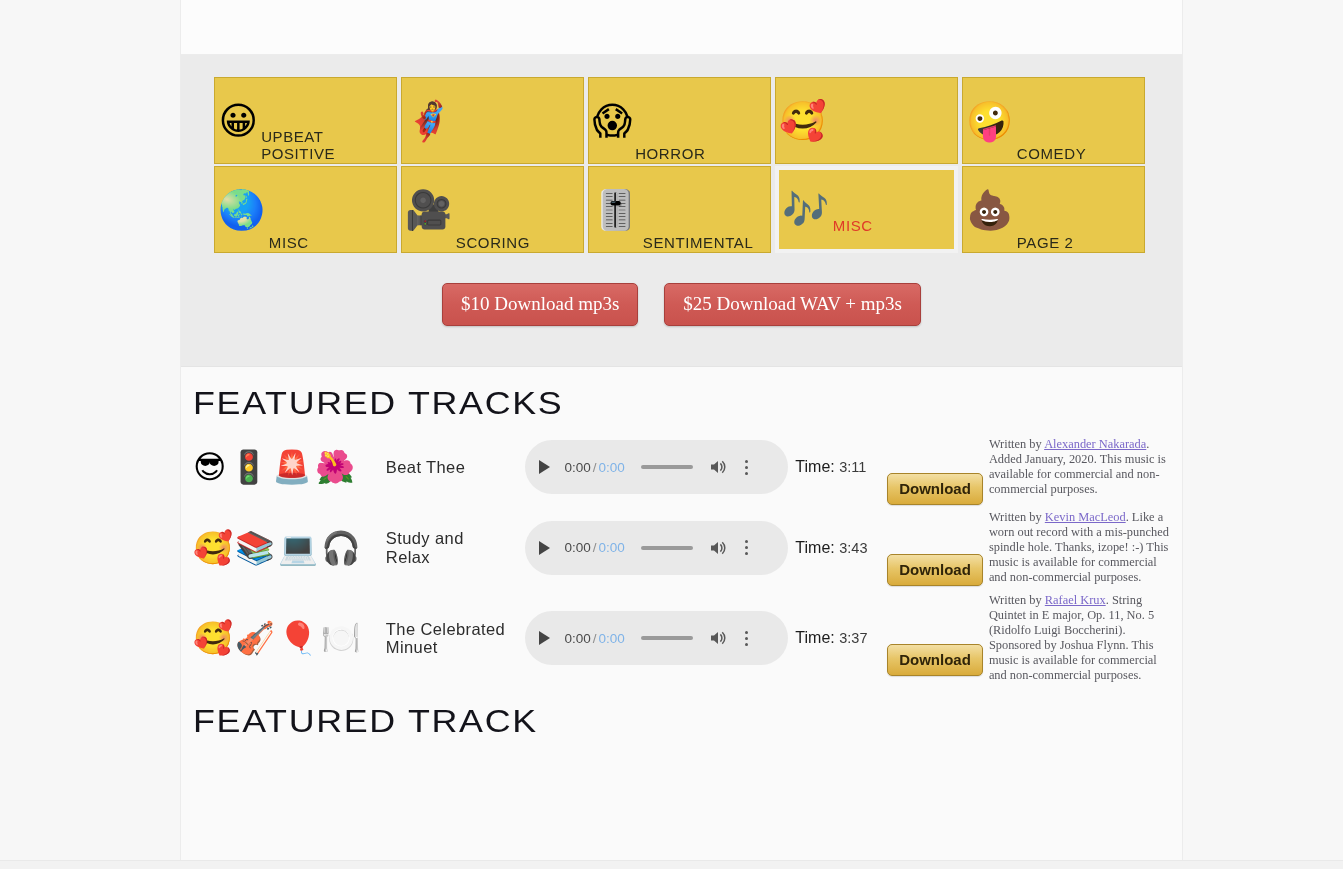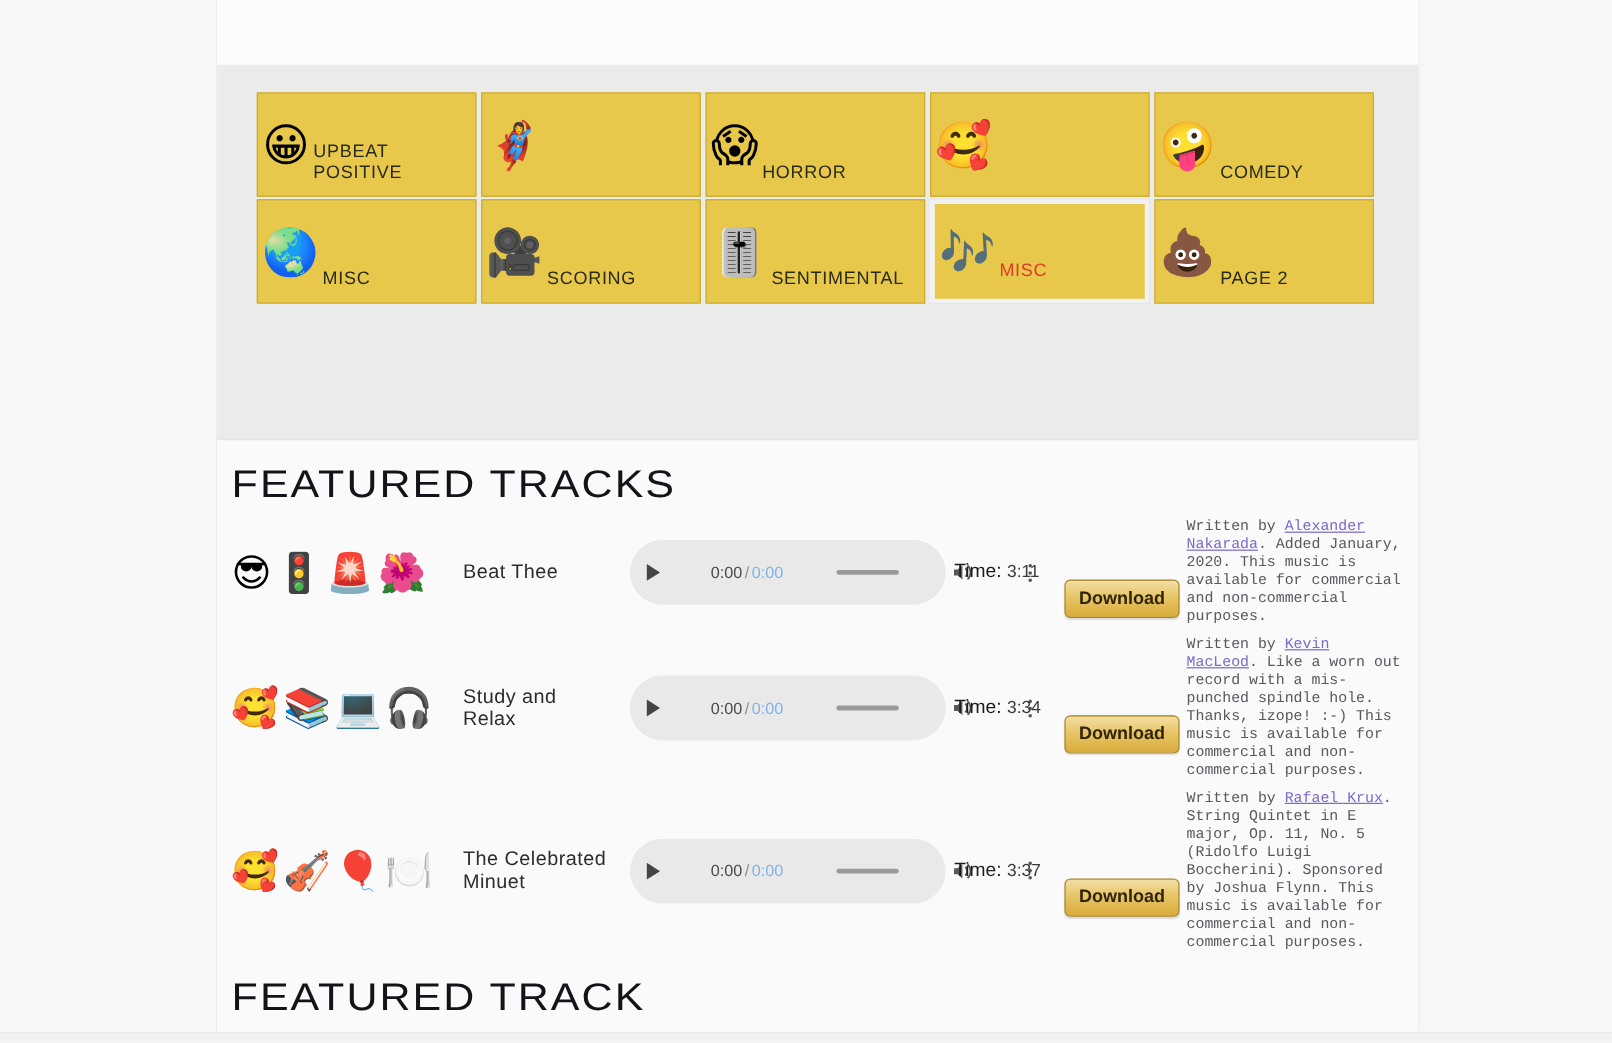"UPBEAT" .cat-label { padding-bottom: 10px -> none }
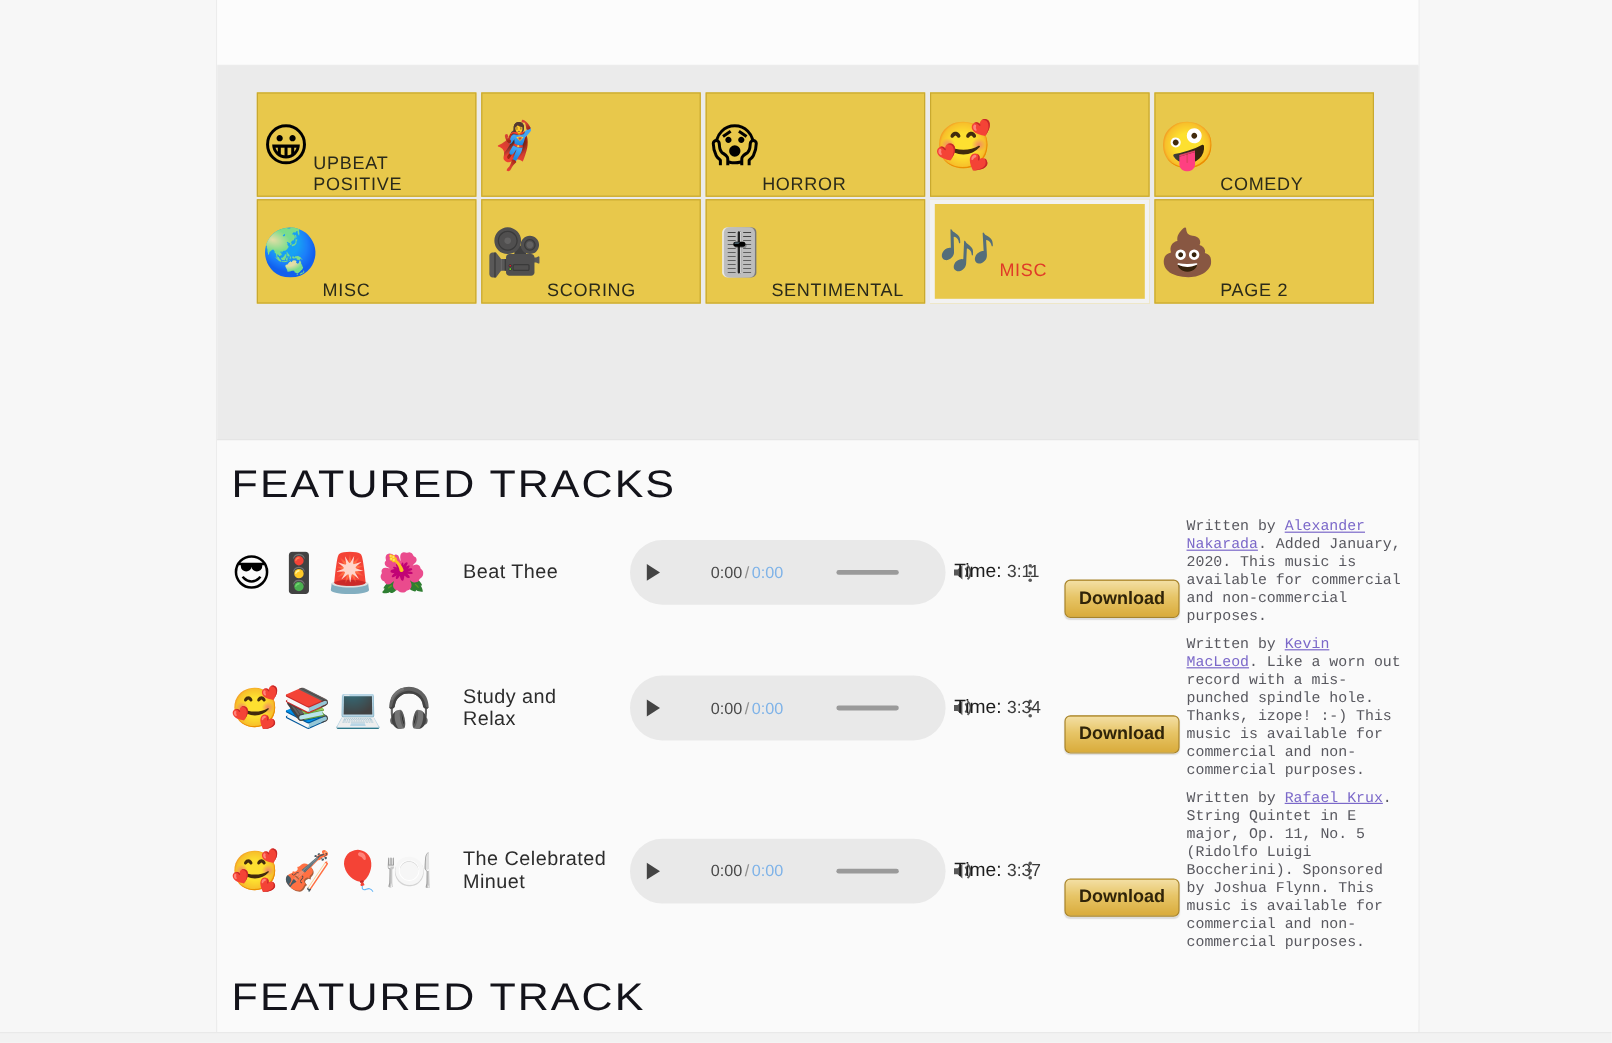"$10 Download mp3s" div.buy-row { html: none -> <div> <button>$10 Download mp3s</button> <button>$25 Download WAV + mp3s</button> </div> }
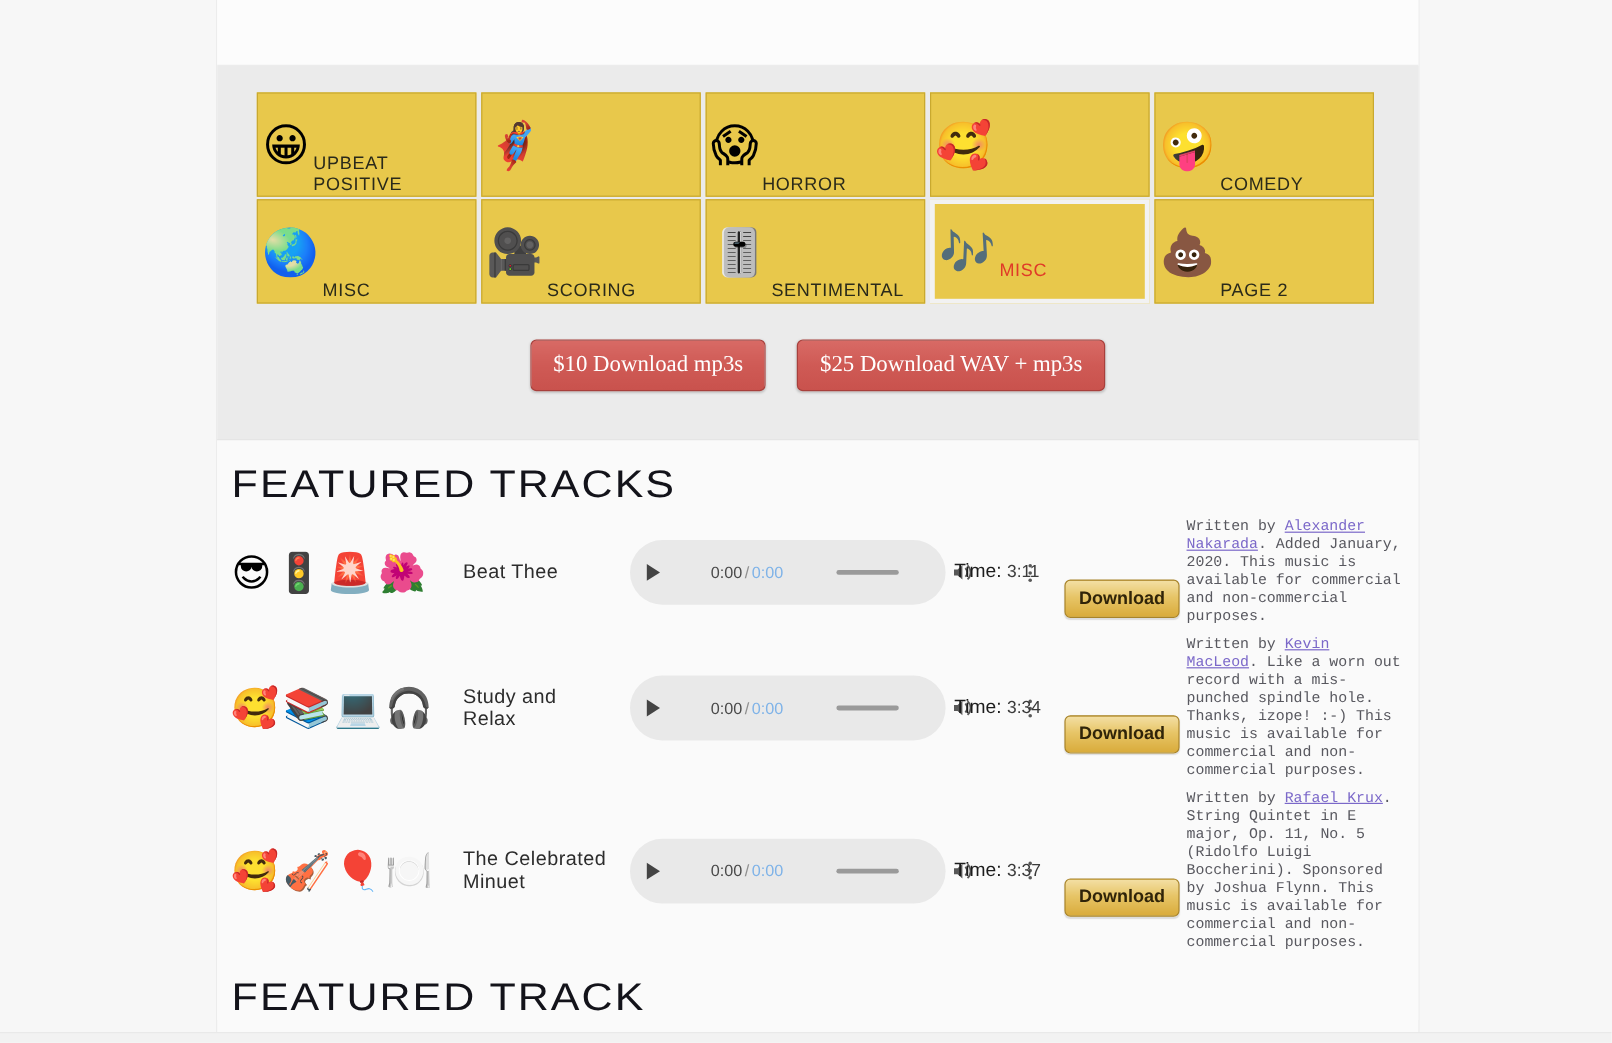"Written by Alexander Nakarada. Added" .credit { font-family: Liberation Mono, monospace -> Liberation Serif, serif }
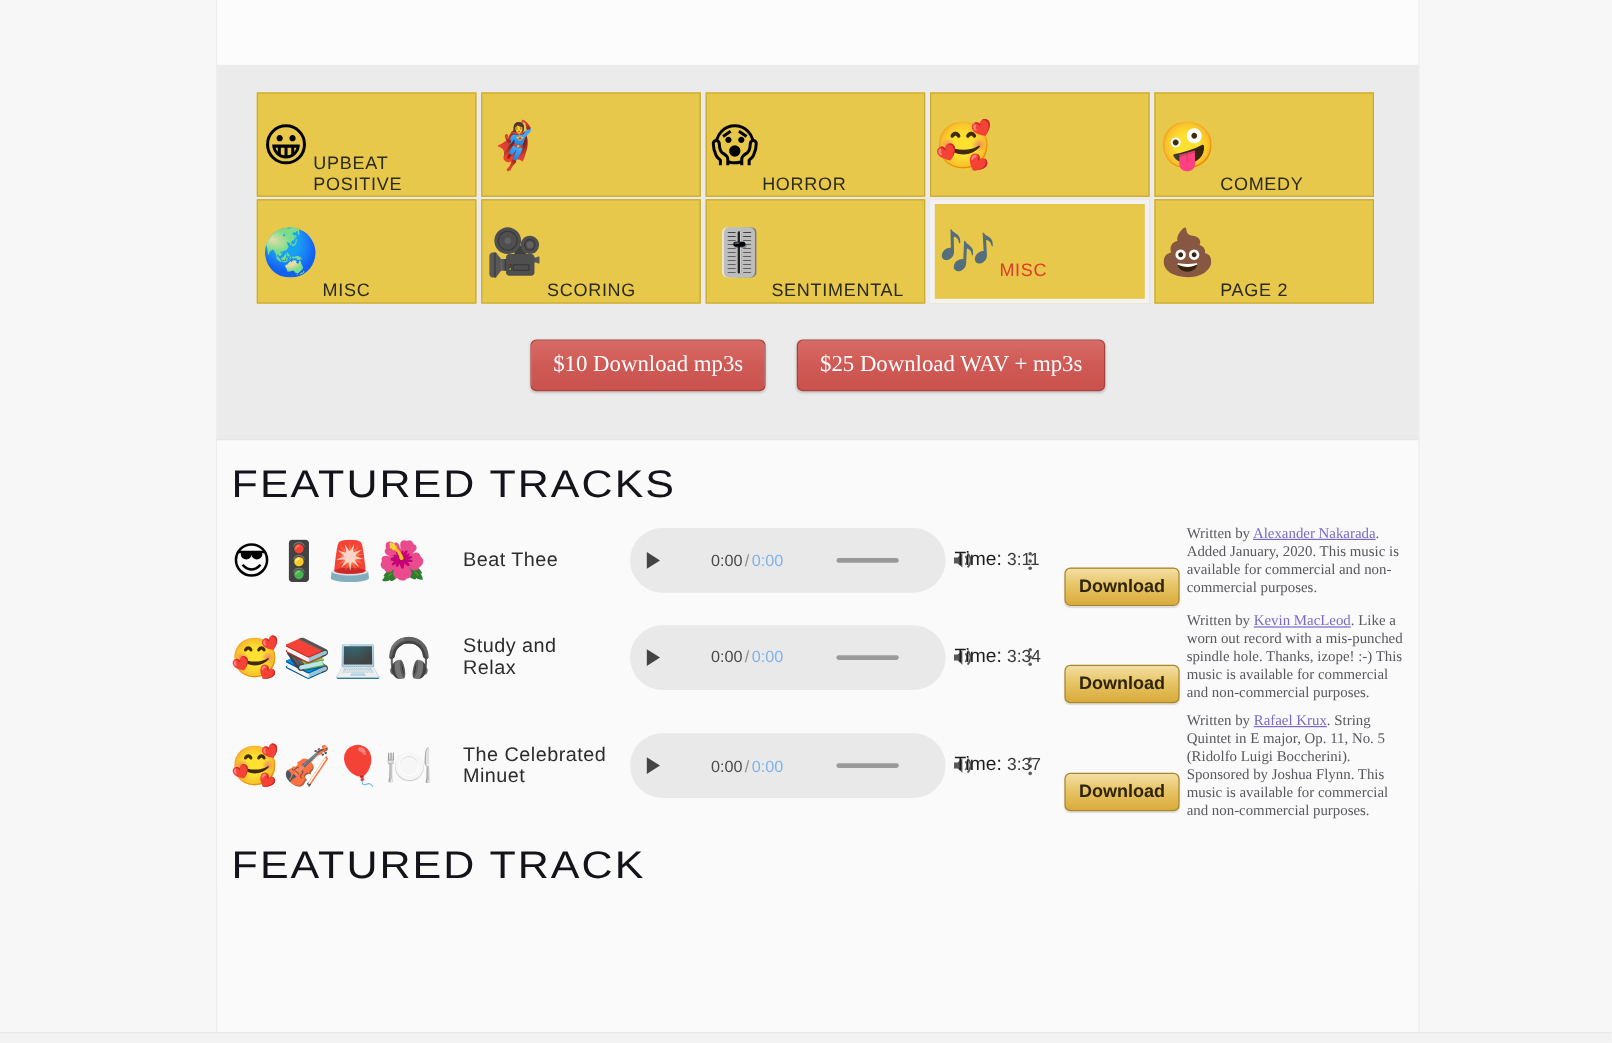"0:00 / 0:00" .audio-player { gap: 28px -> none }
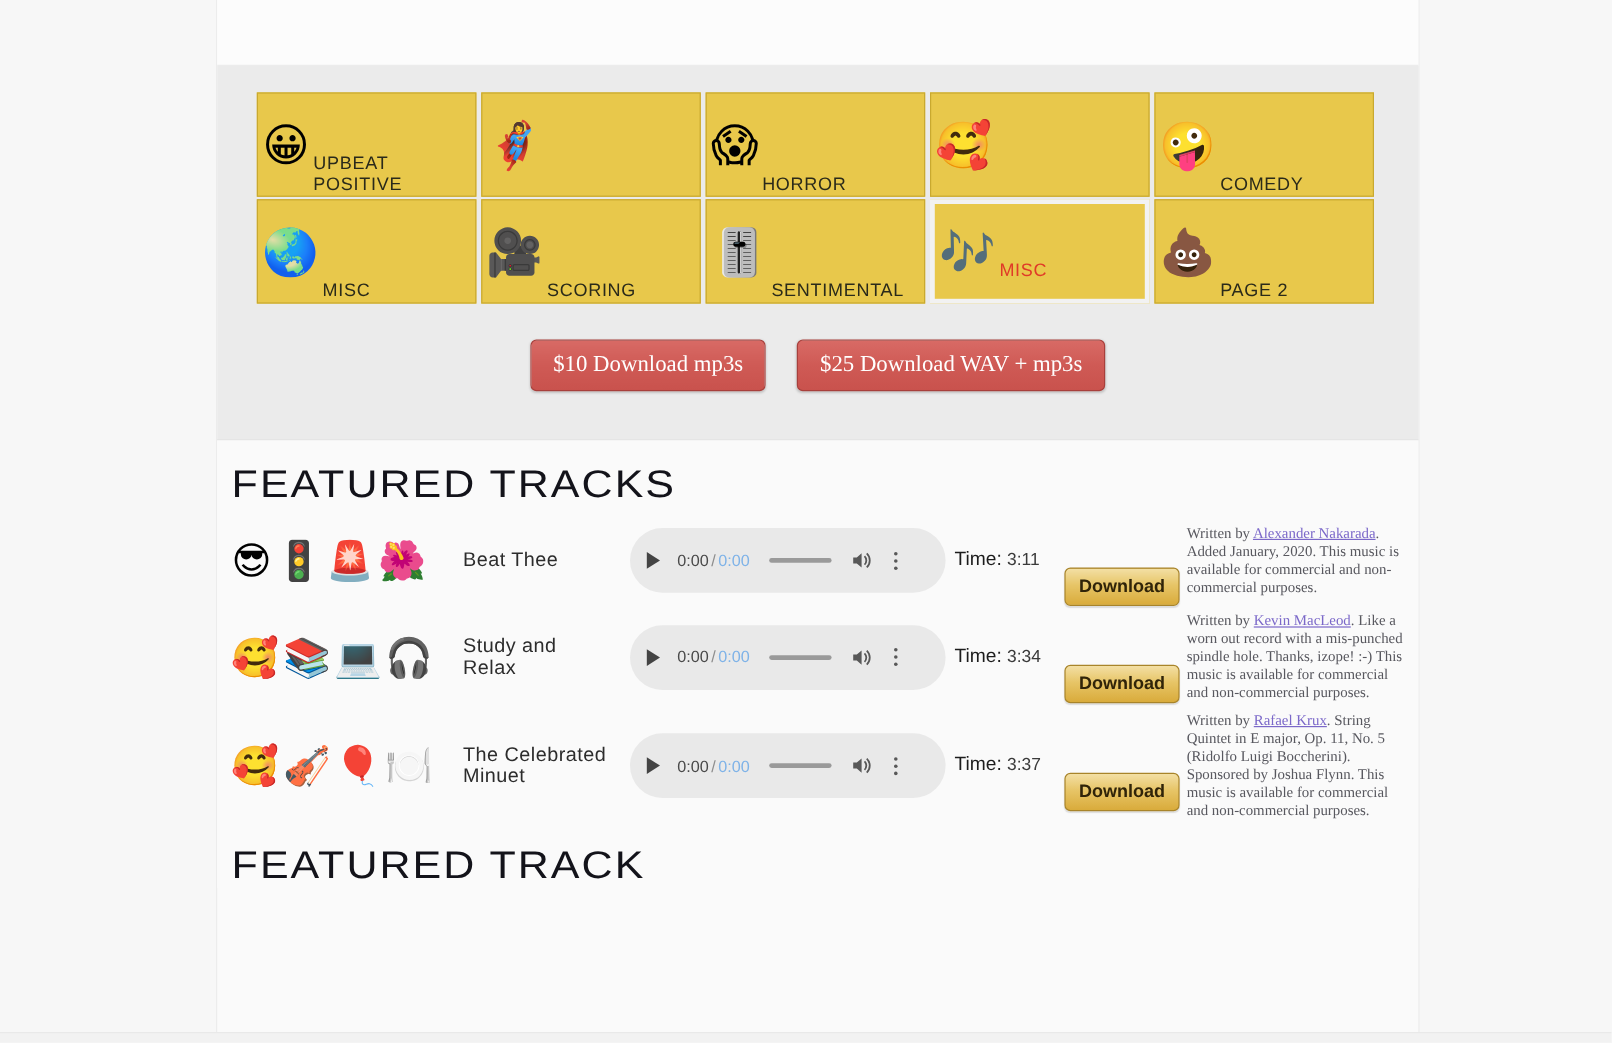"3:34" span.tval { text: 3:34 -> 3:43 }
